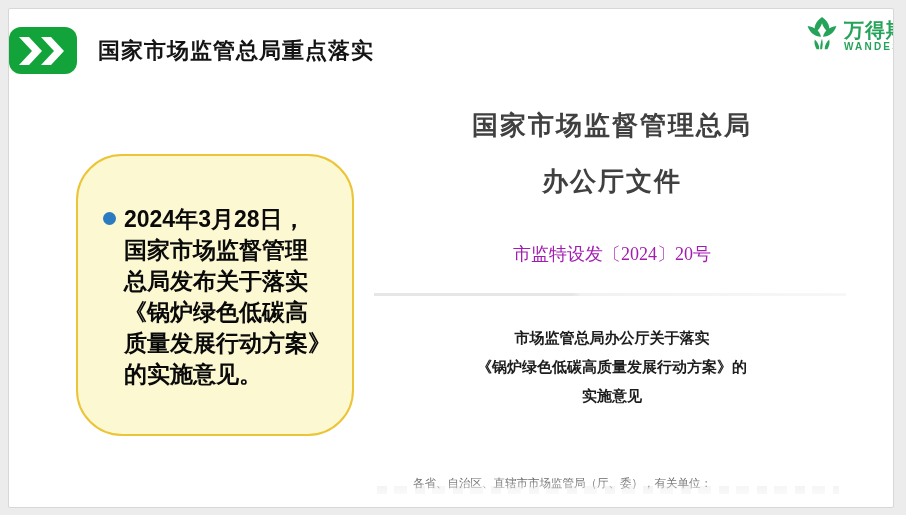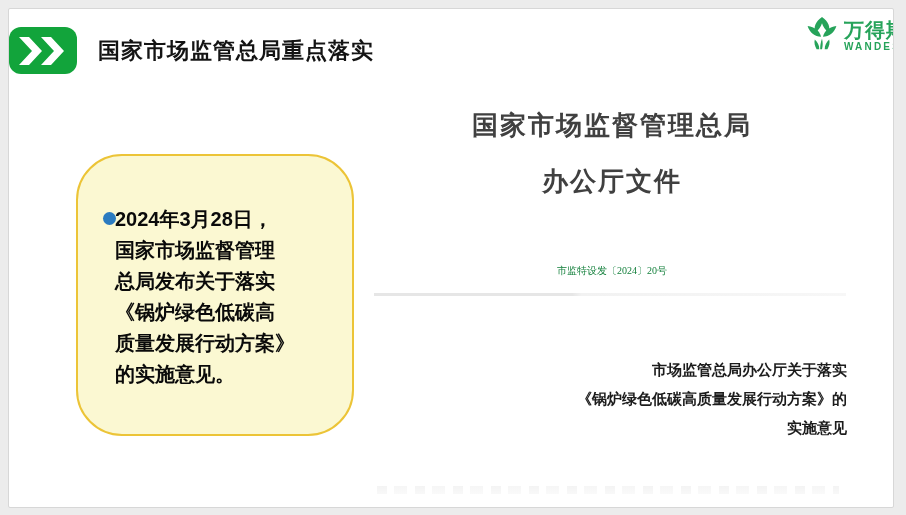"2024年3月28日，" .bubble-text { font-size: 20px -> 23px; left: 37px -> 46px }
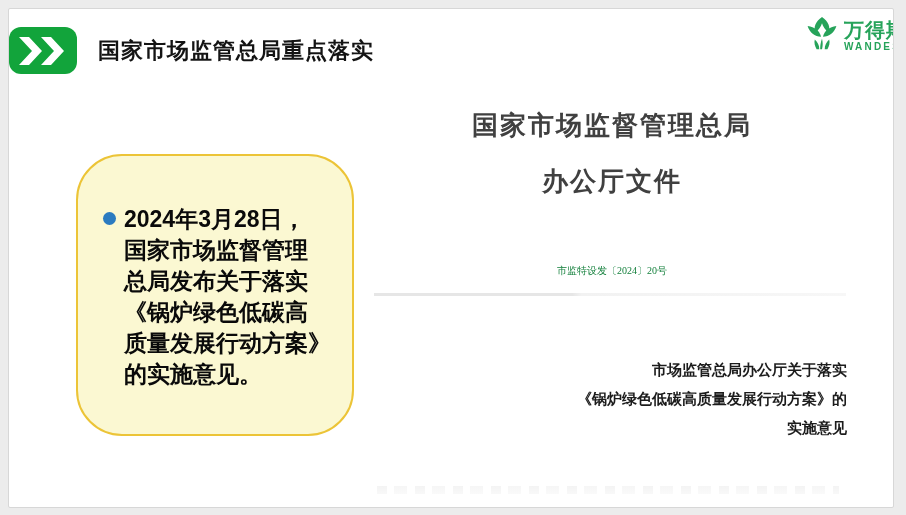"市监特设发〔2024〕20号" .doc-number { color: #15803d -> #a21caf; font-size: 10px -> 18px; margin-top: 52px -> 36px }
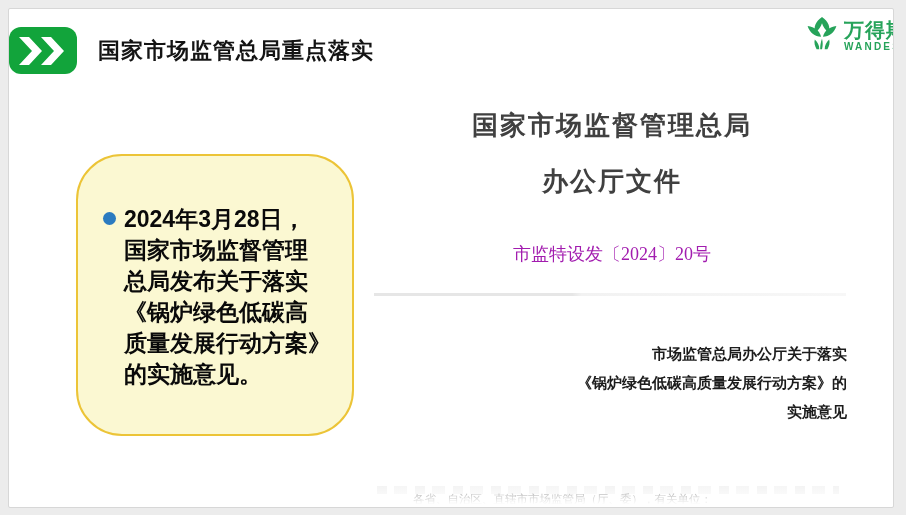"市场监管总局办公厅关于落实" .doc-title { margin-top: 77px -> 61px; text-align: right -> none }
